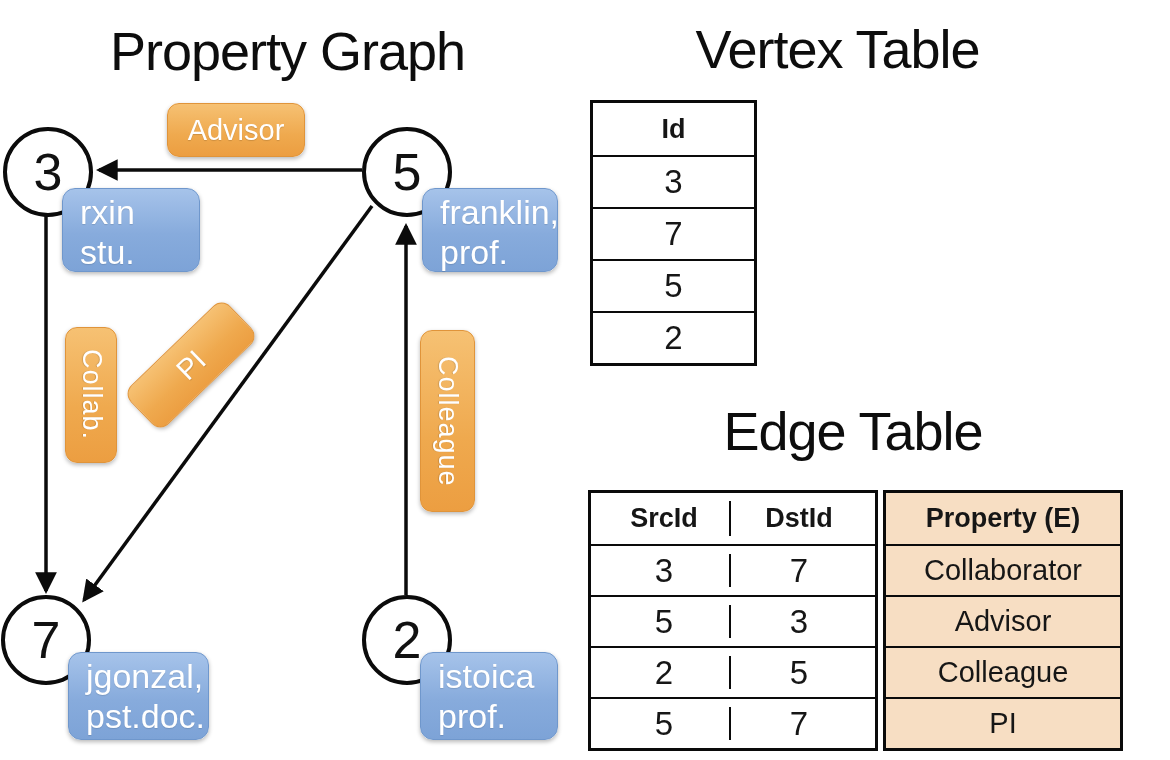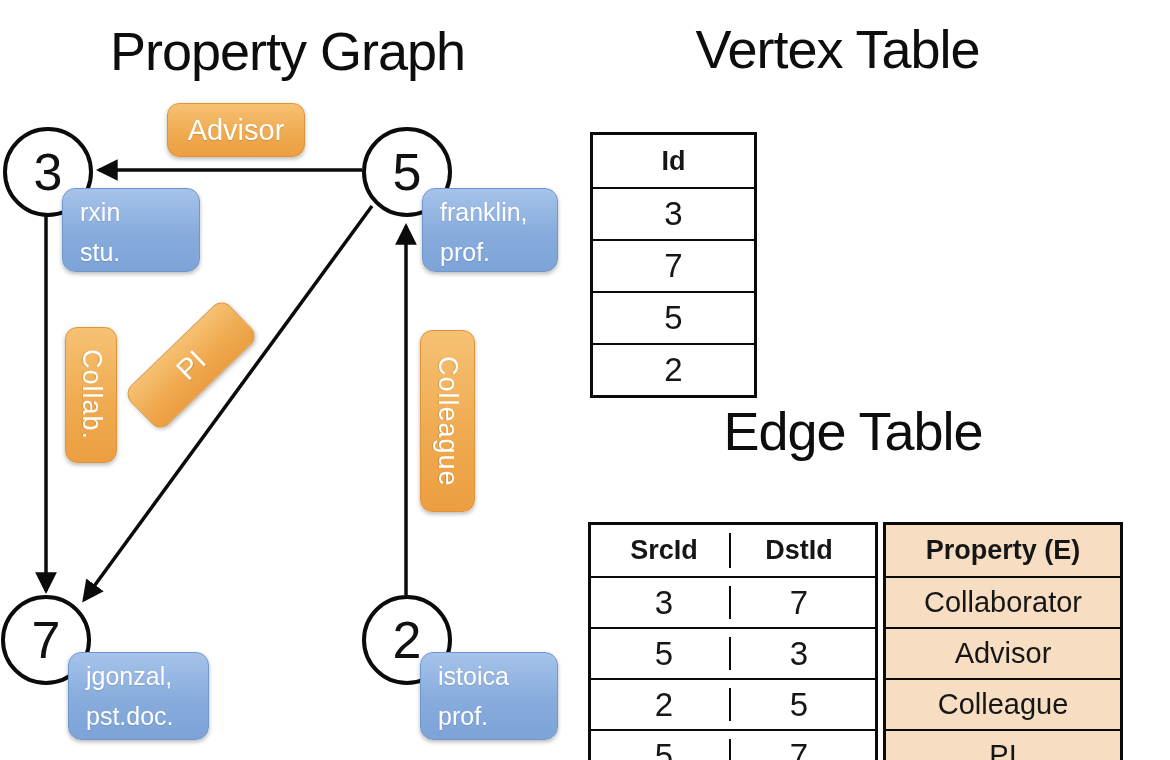"Id" .tbl-group { margin-top: 32px -> none }
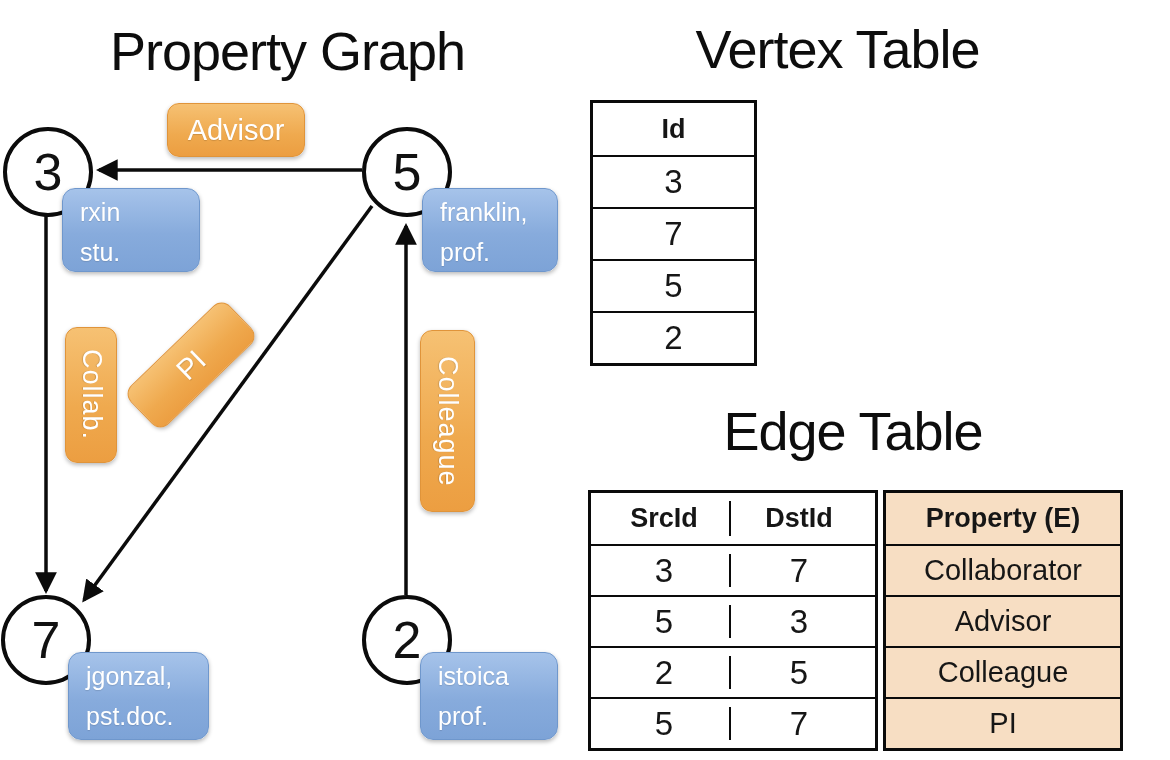"rxin" .vprop-box { font-size: 25px -> 34px }
